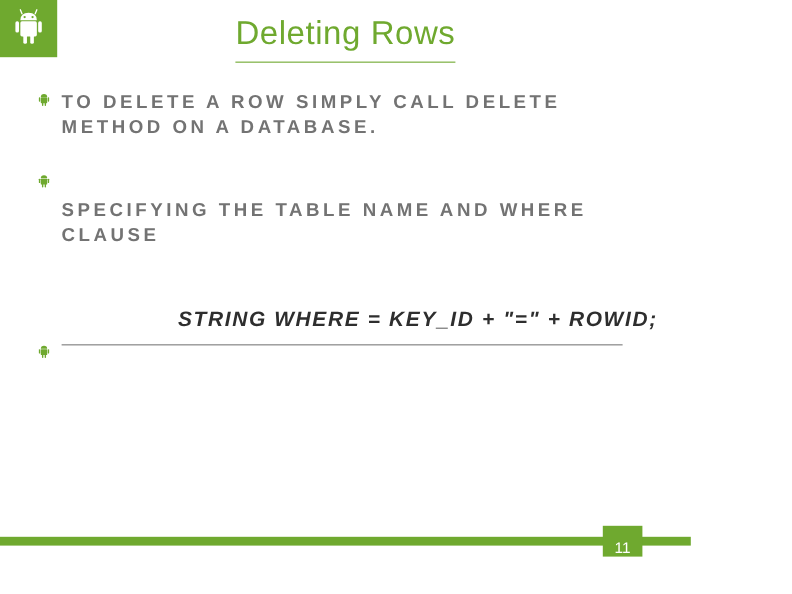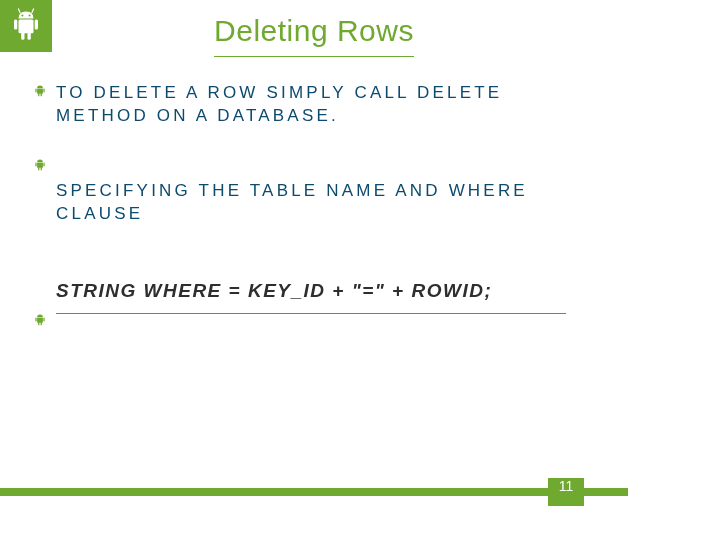"TO DELETE A ROW SIMPLY" .text-block { color: #0c4a6e -> #737373; font-weight: none -> bold }
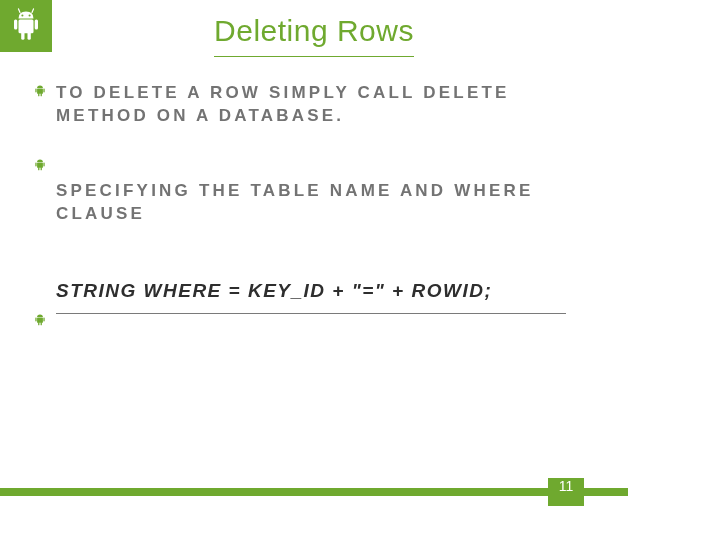"STRING WHERE = KEY_ID +" div.item { text-align: none -> right }
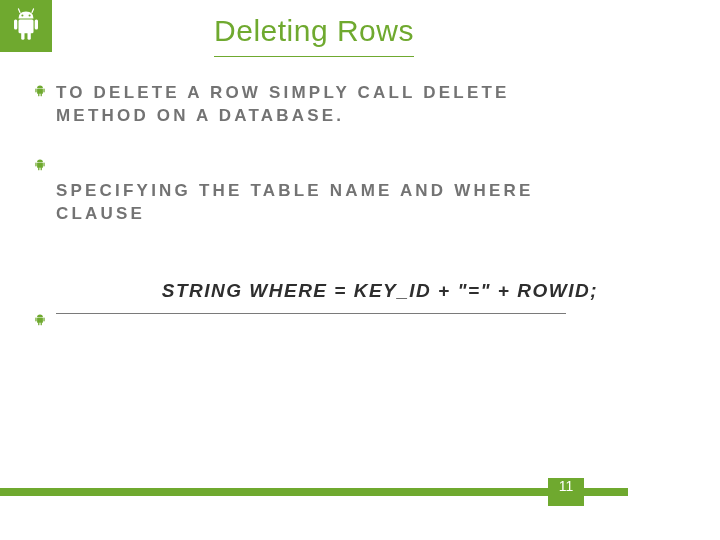"11" .page-num-box { align-items: flex-start -> flex-end }
